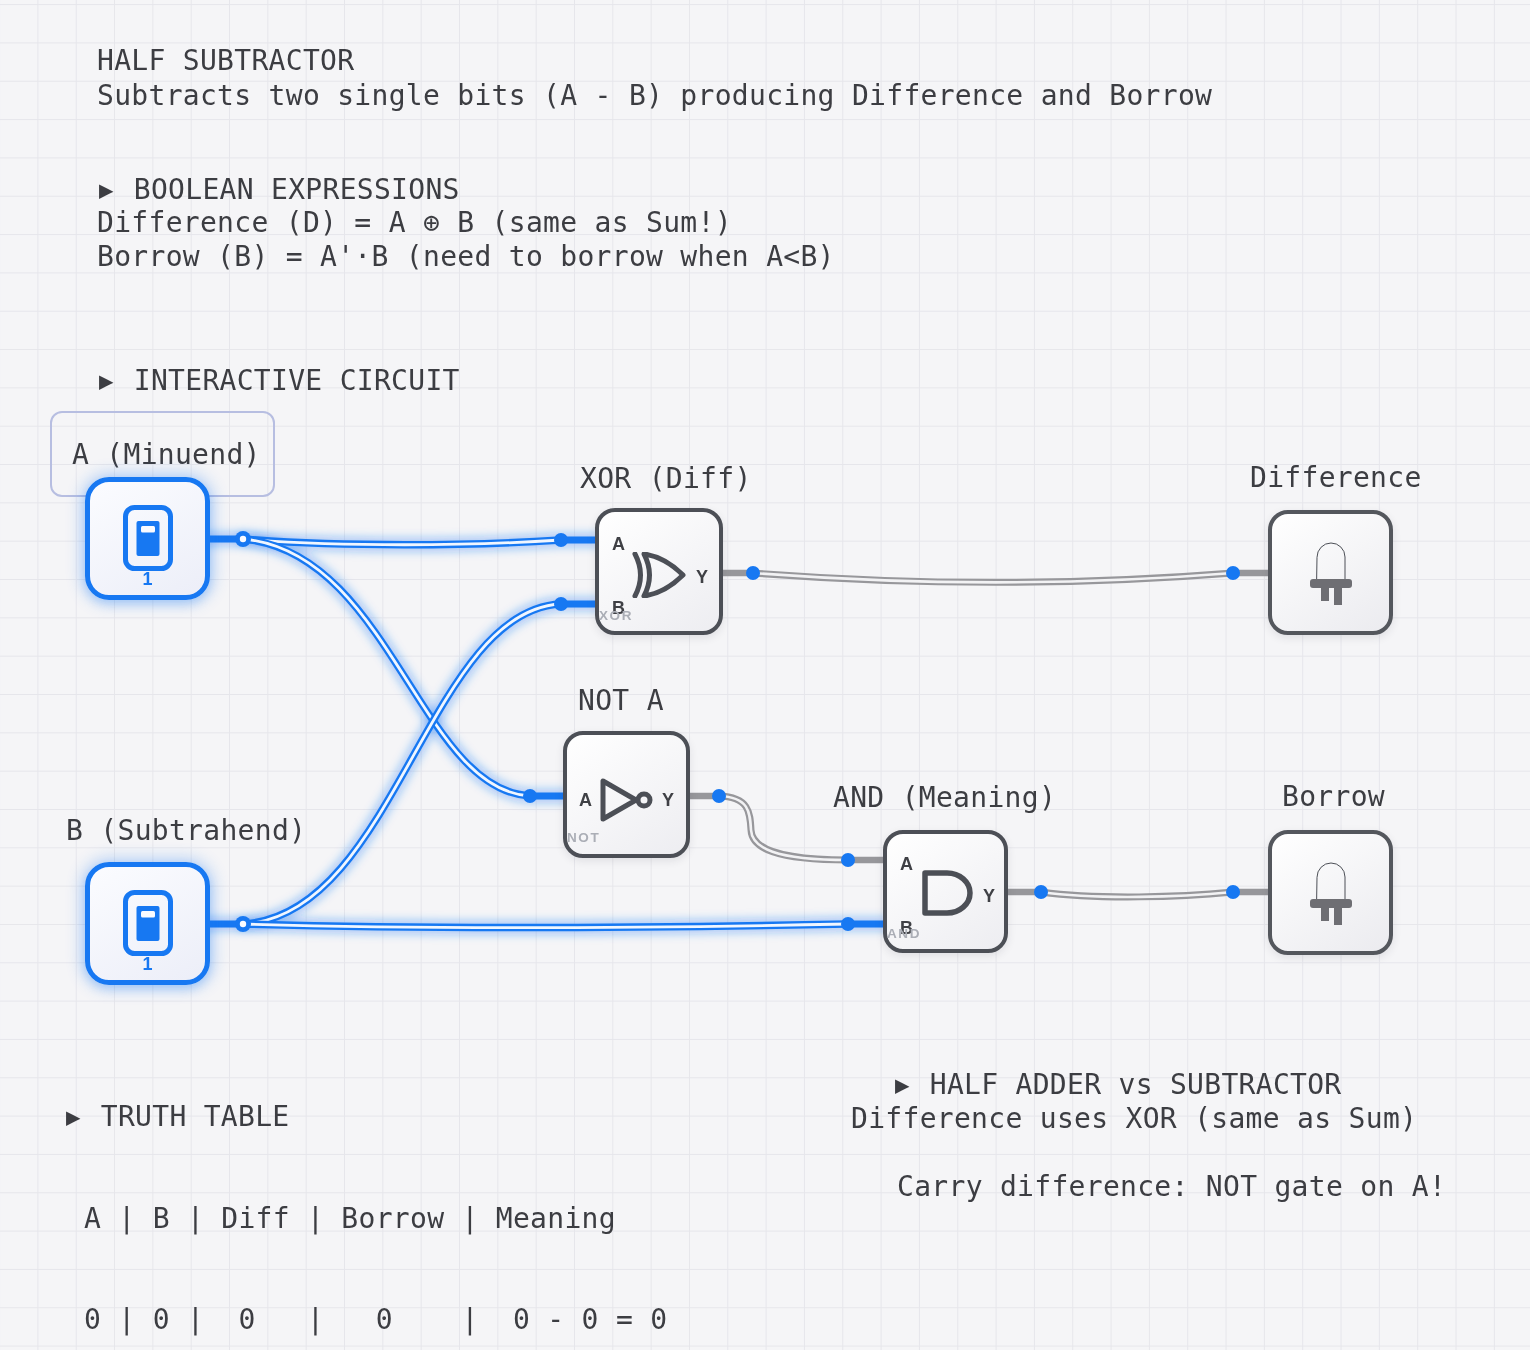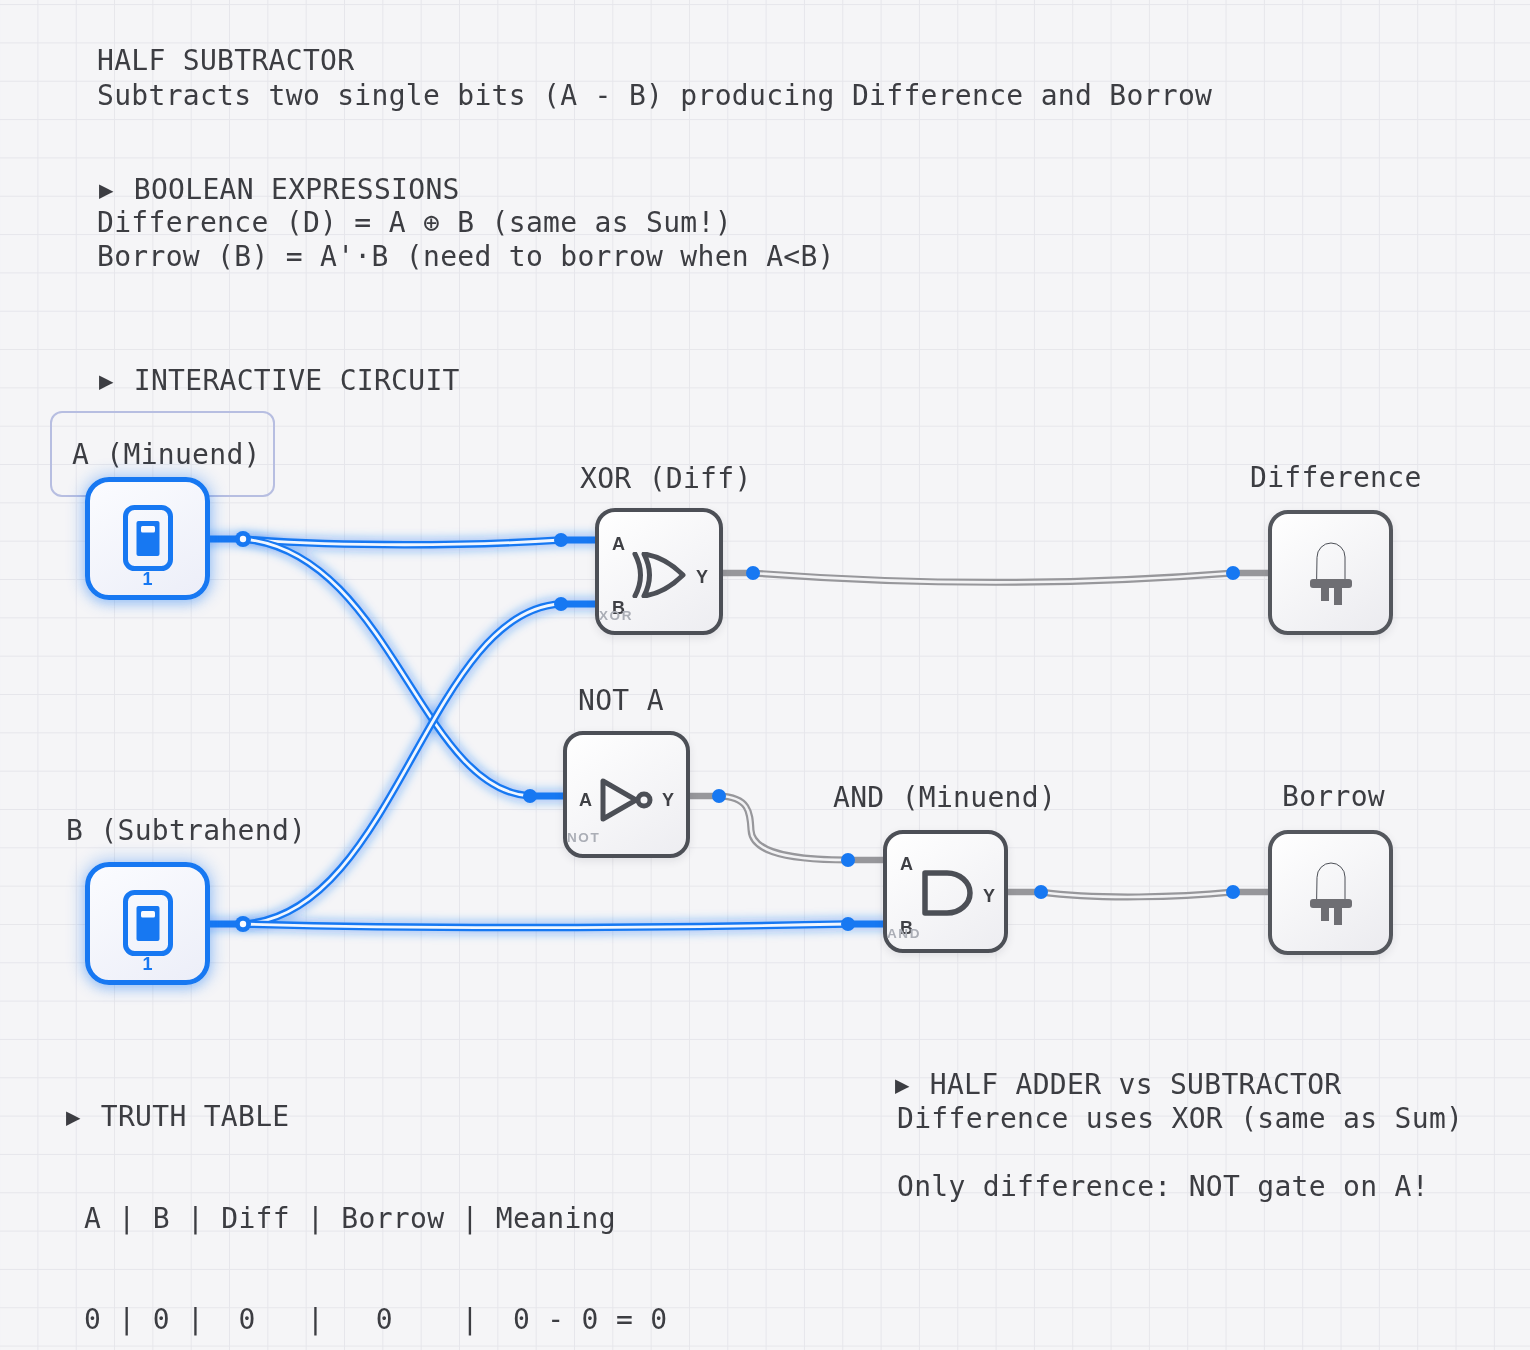"AND (Minuend)" div.mono { text: Minuend -> Meaning }
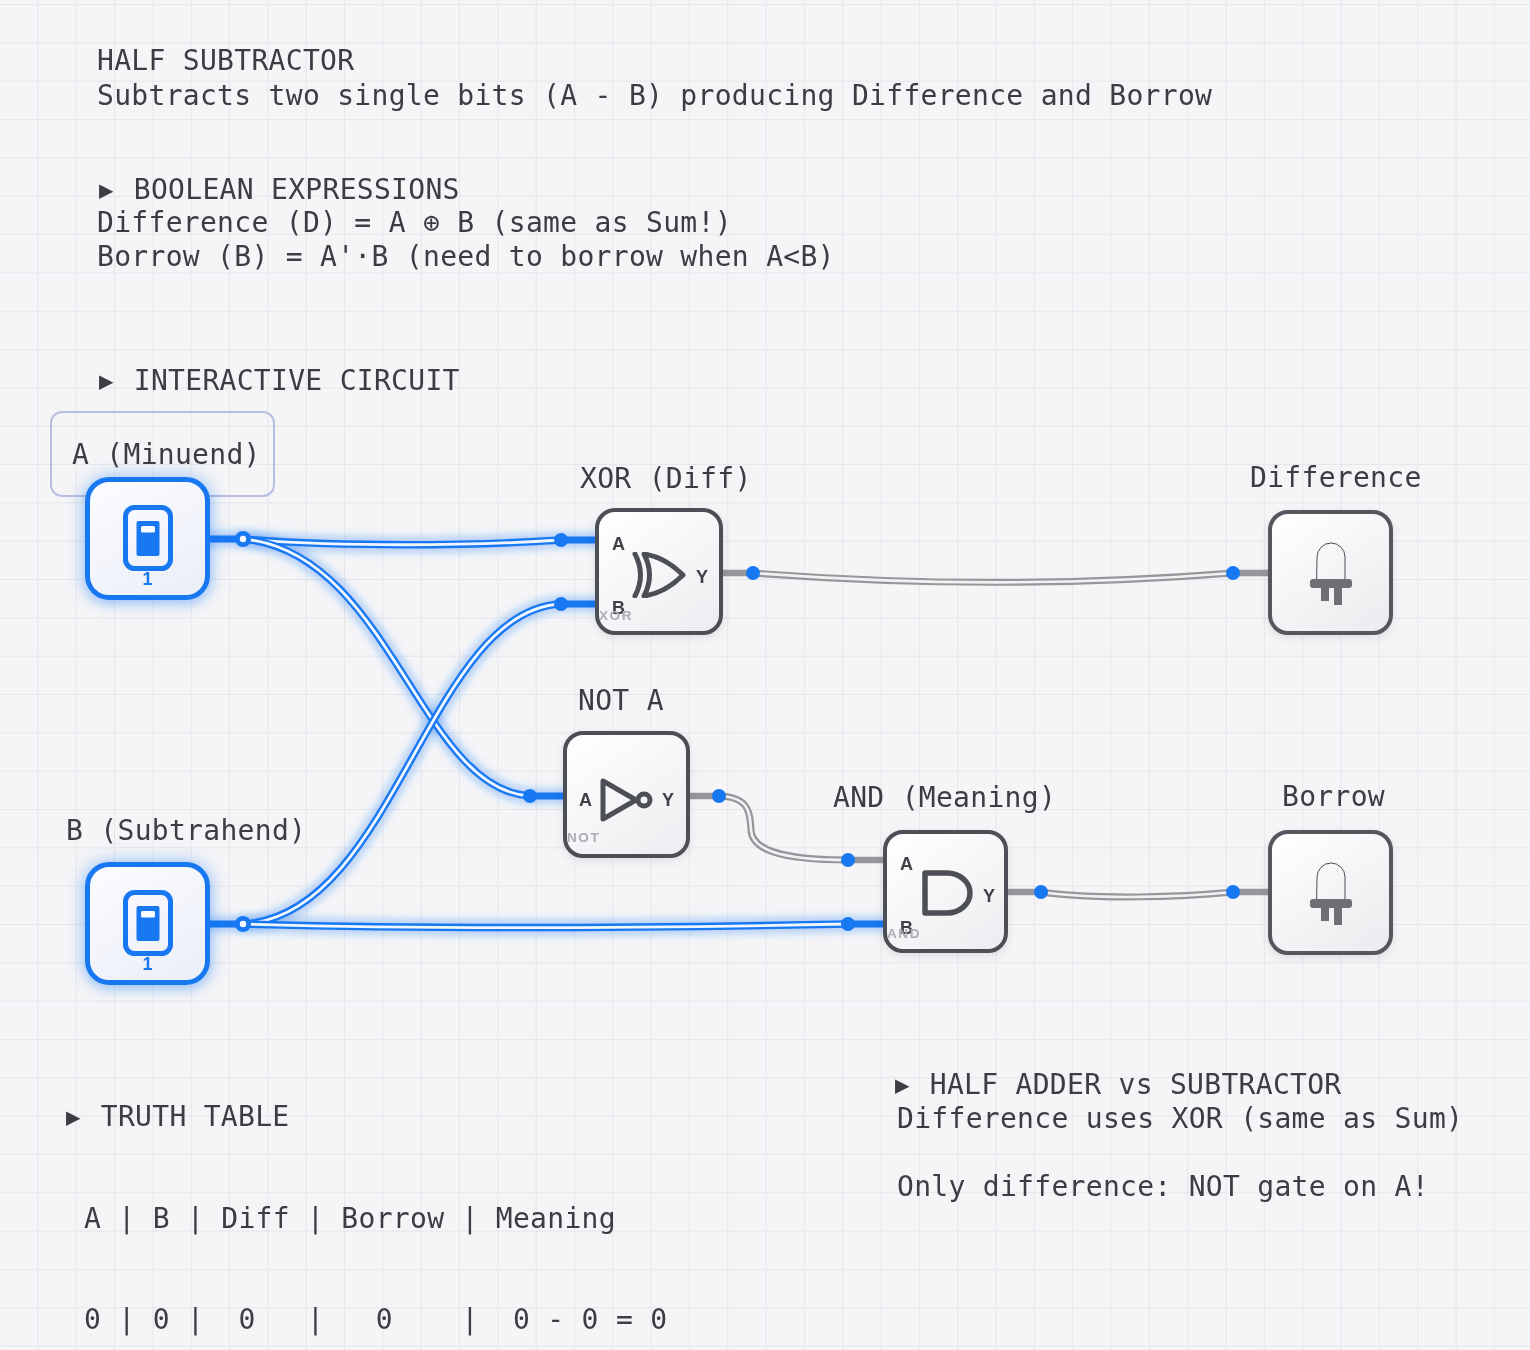"Difference uses XOR (same as" div.mono { left: 897px -> 851px }
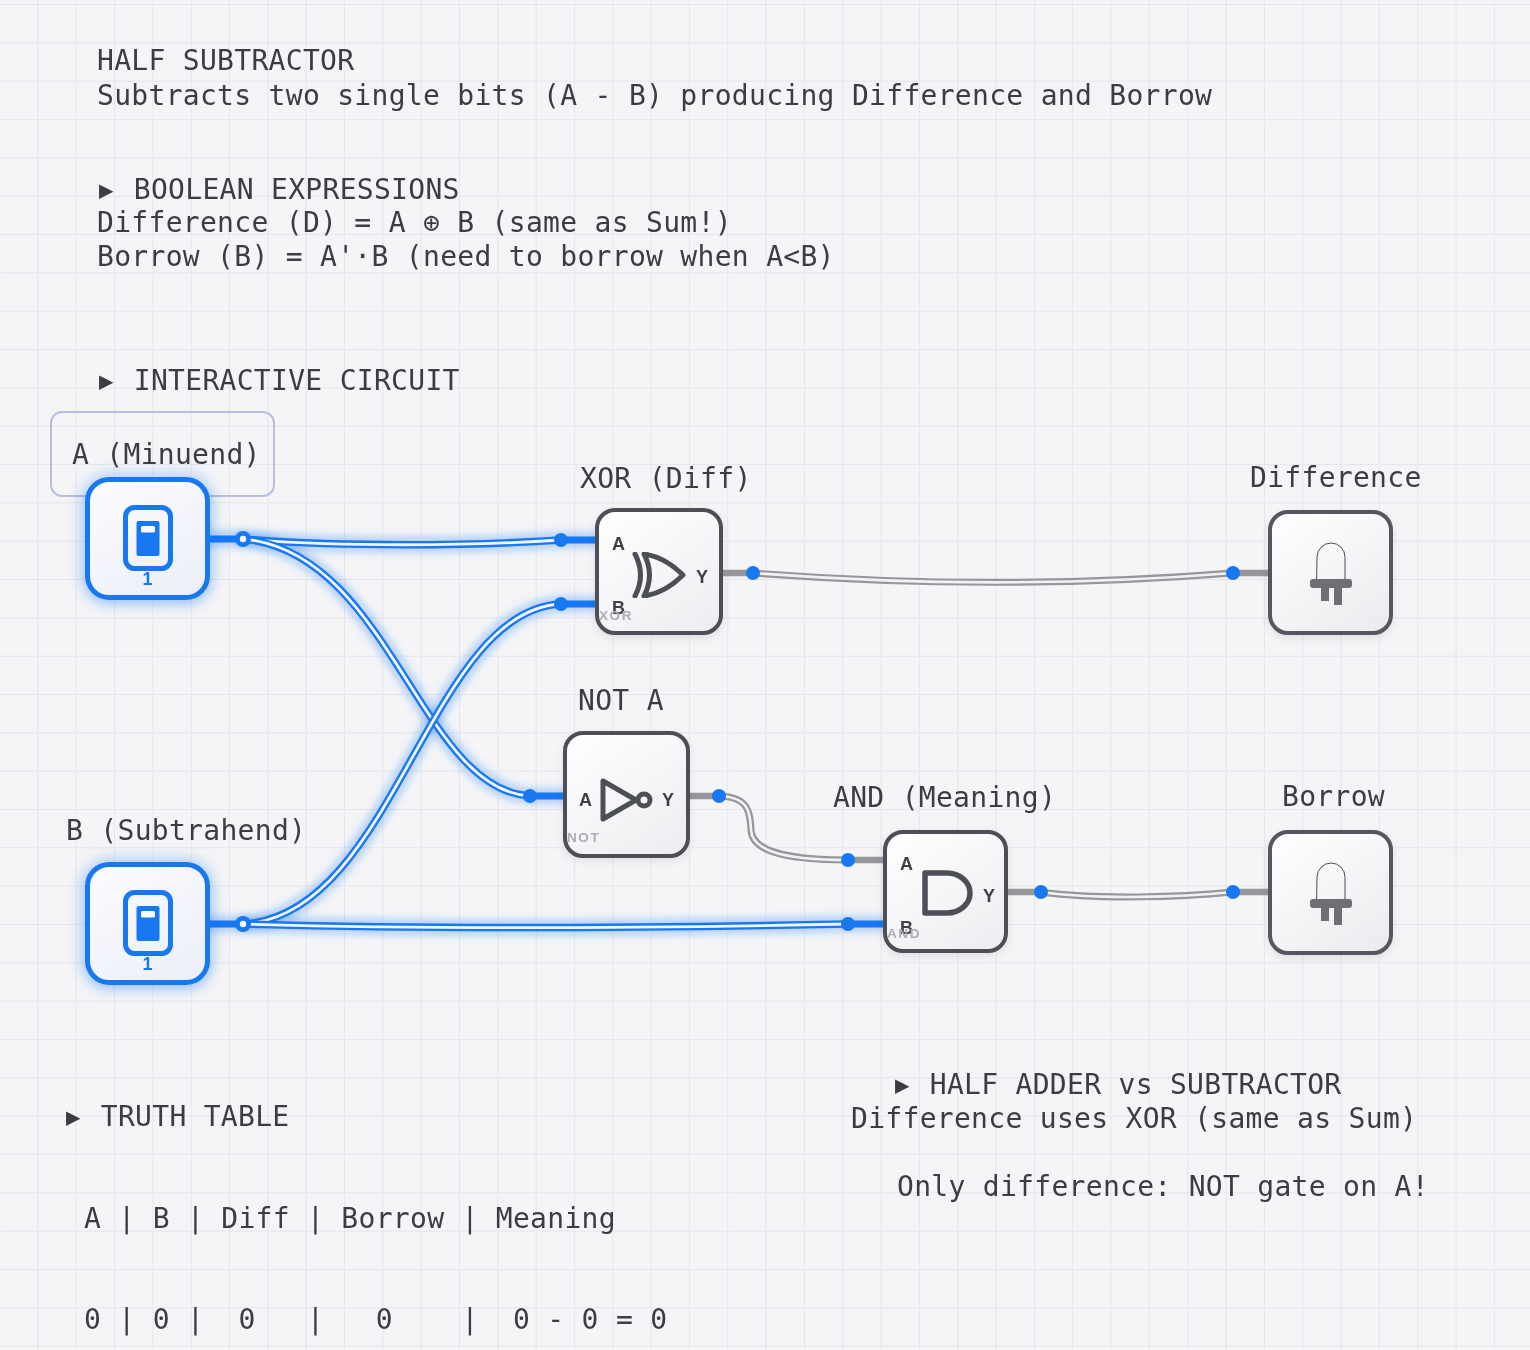"Only difference: NOT gate on" div.mono { text: Only -> Carry }
